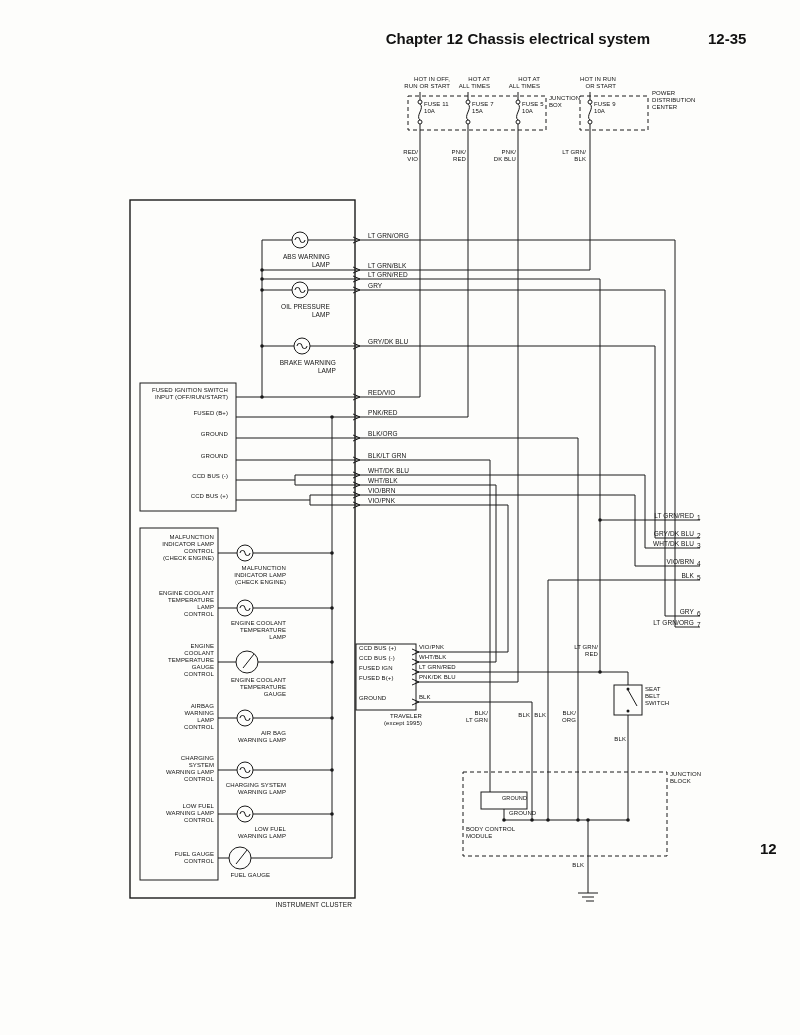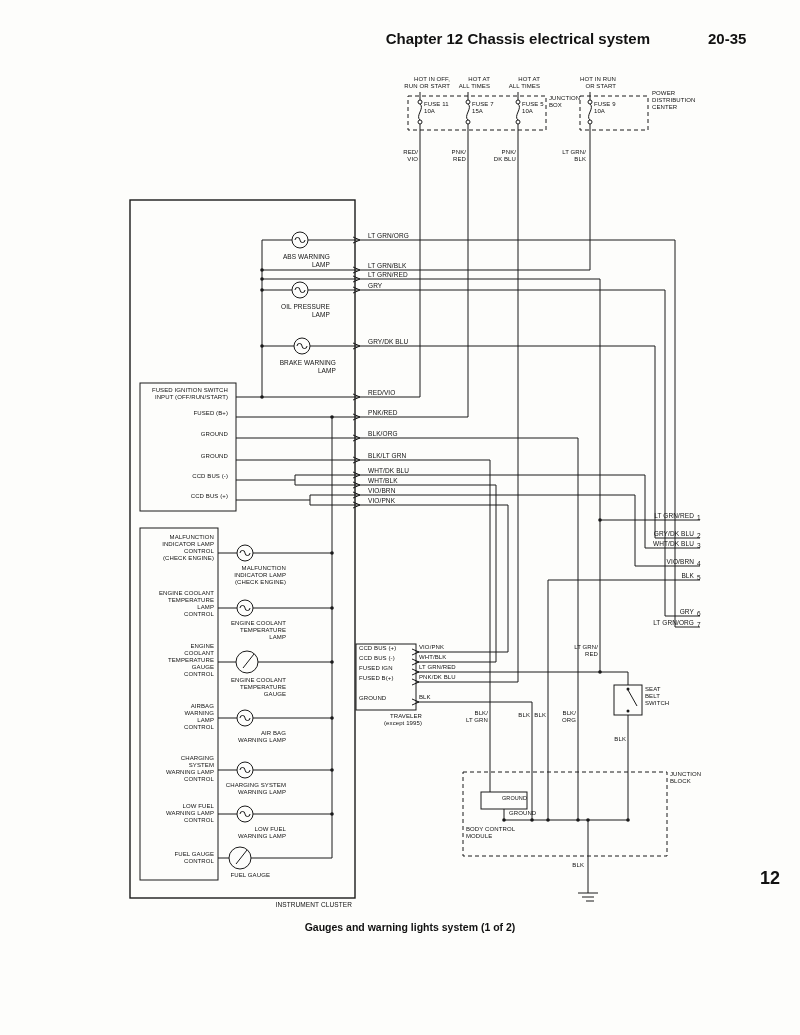"20-35" div.title { text: 20-35 -> 12-35 }
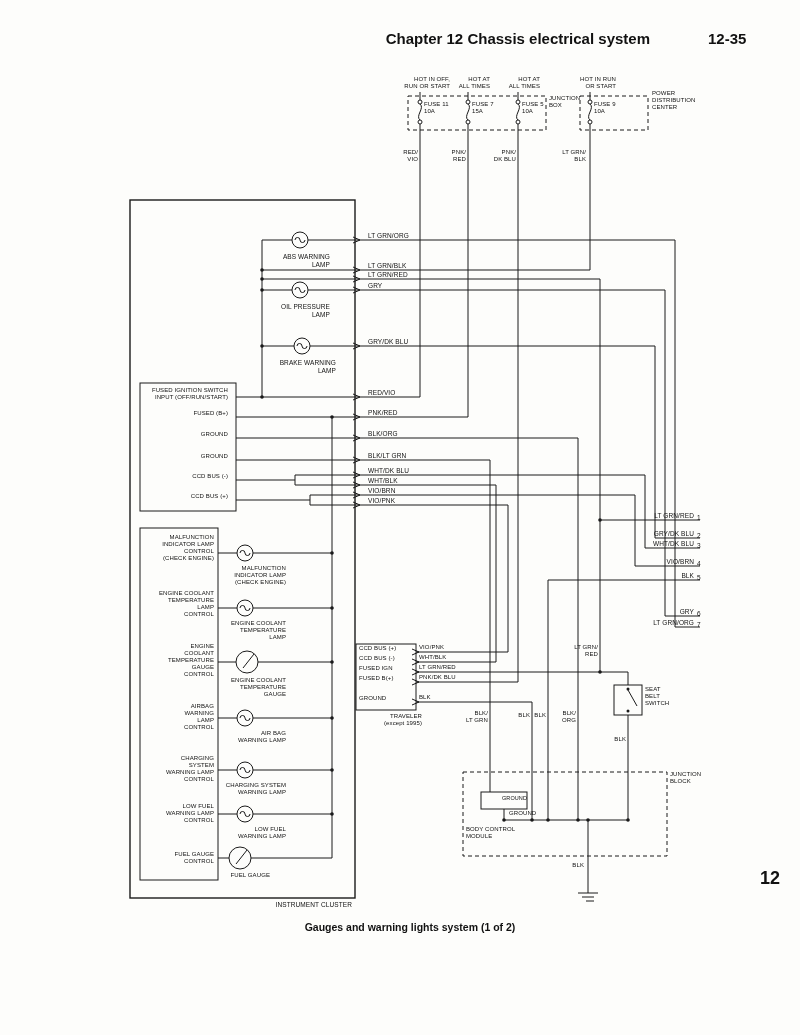"12" div.title { font-size: 18px -> 15px; top: 868px -> 840px }
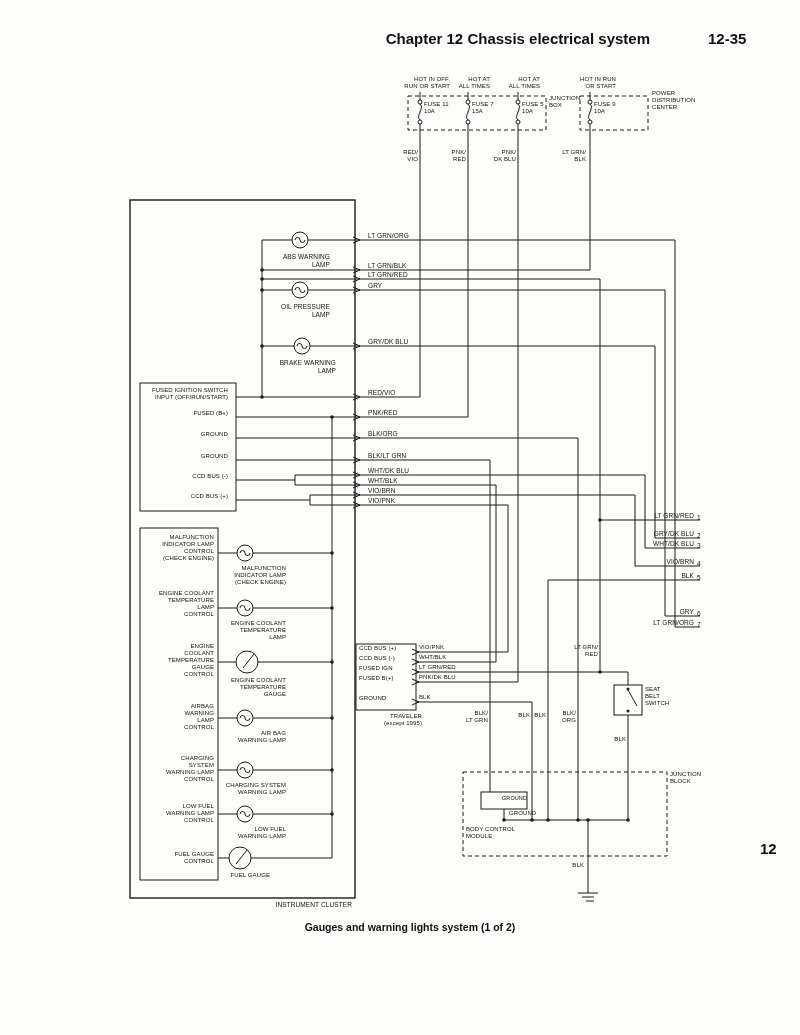"Gauges and warning lights system" div.caption { html: <div>Gauges and warning lights system (1 of 2)</div> -> none }
